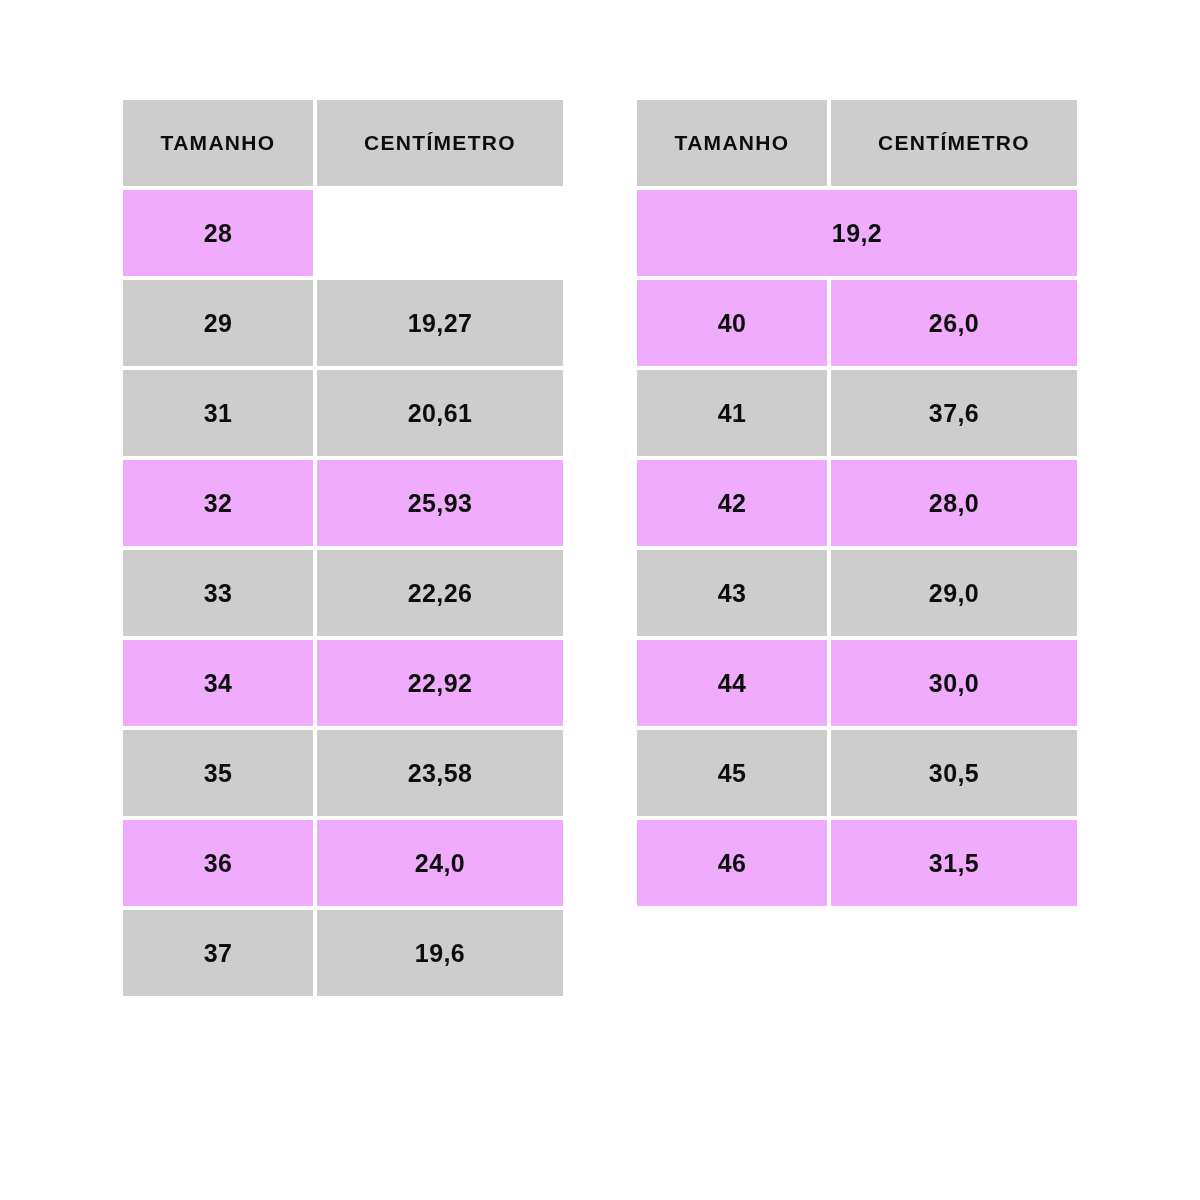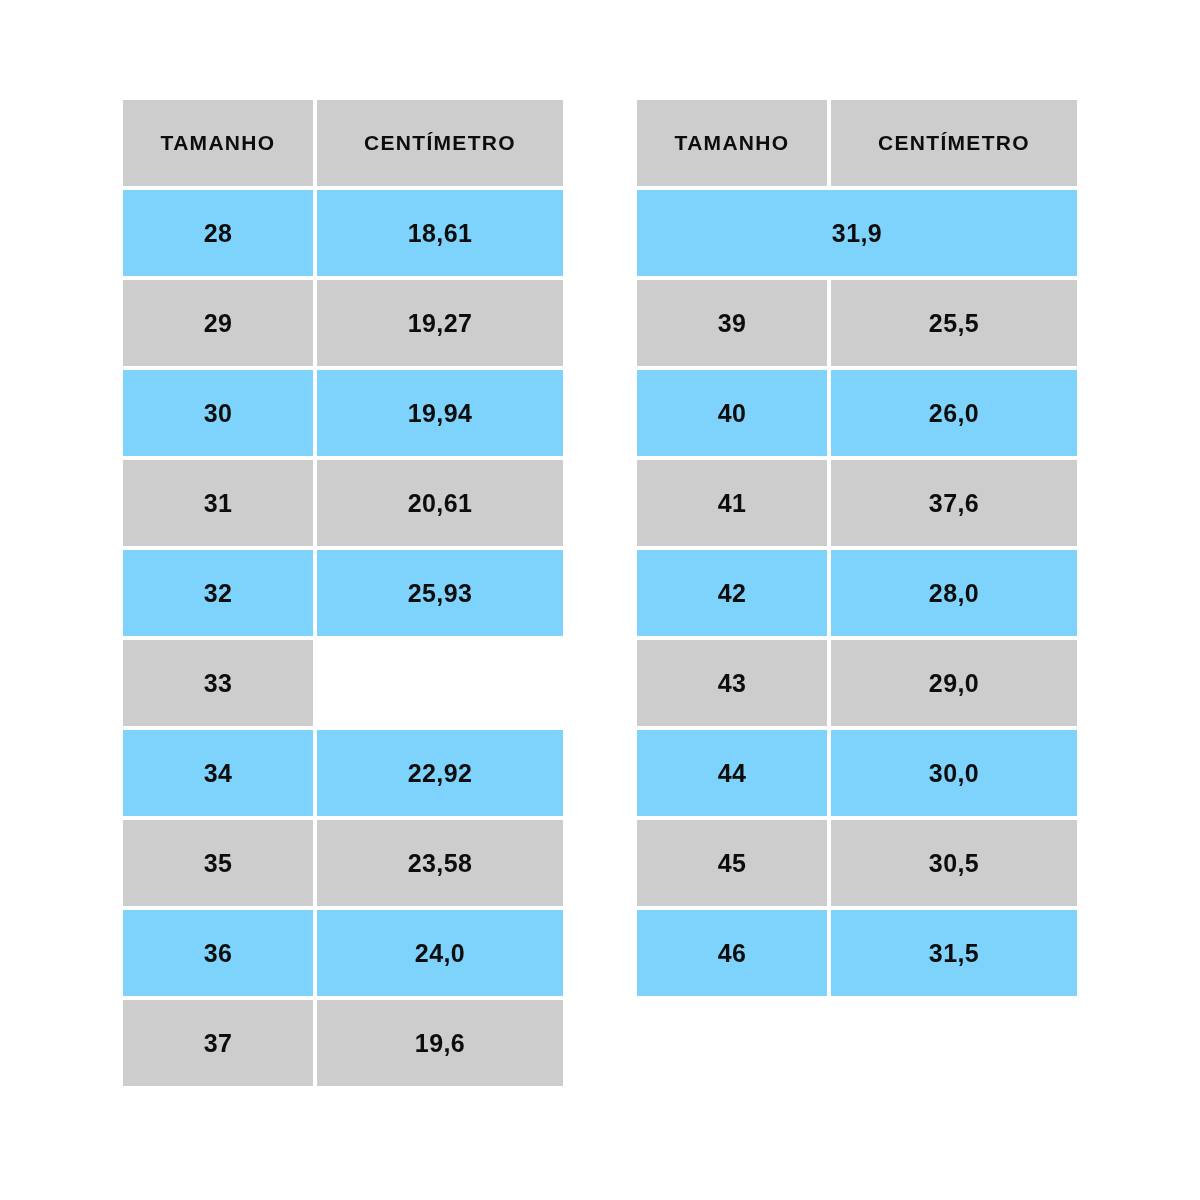"28" .shade-light { background: #7dd3fc -> #f0abfc }
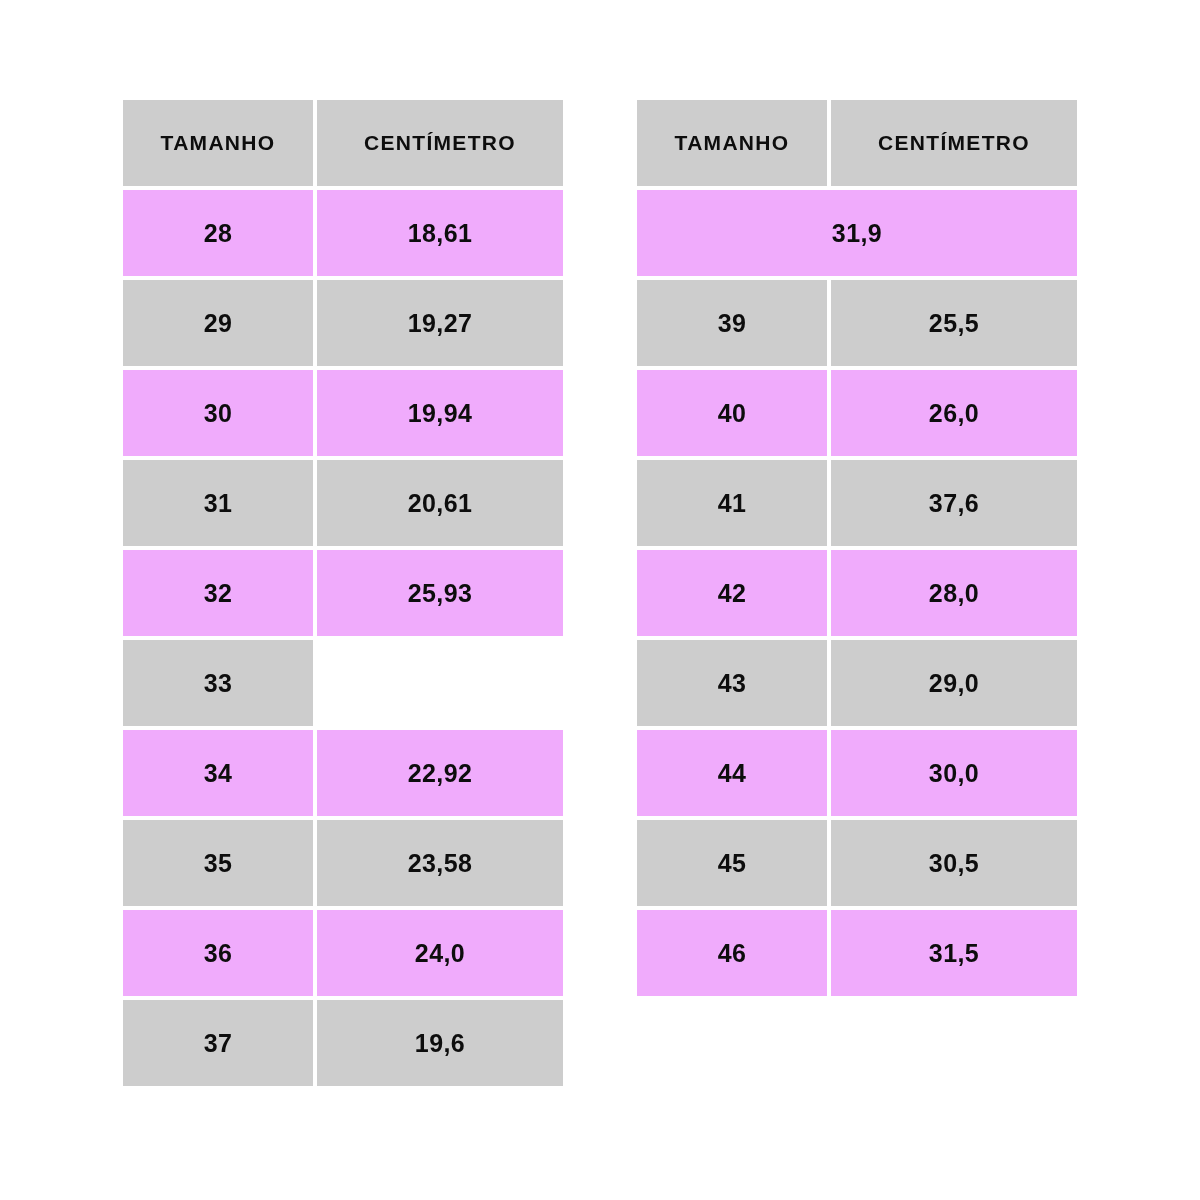"18,61" div.cell { html: <div>18,61</div> -> none }
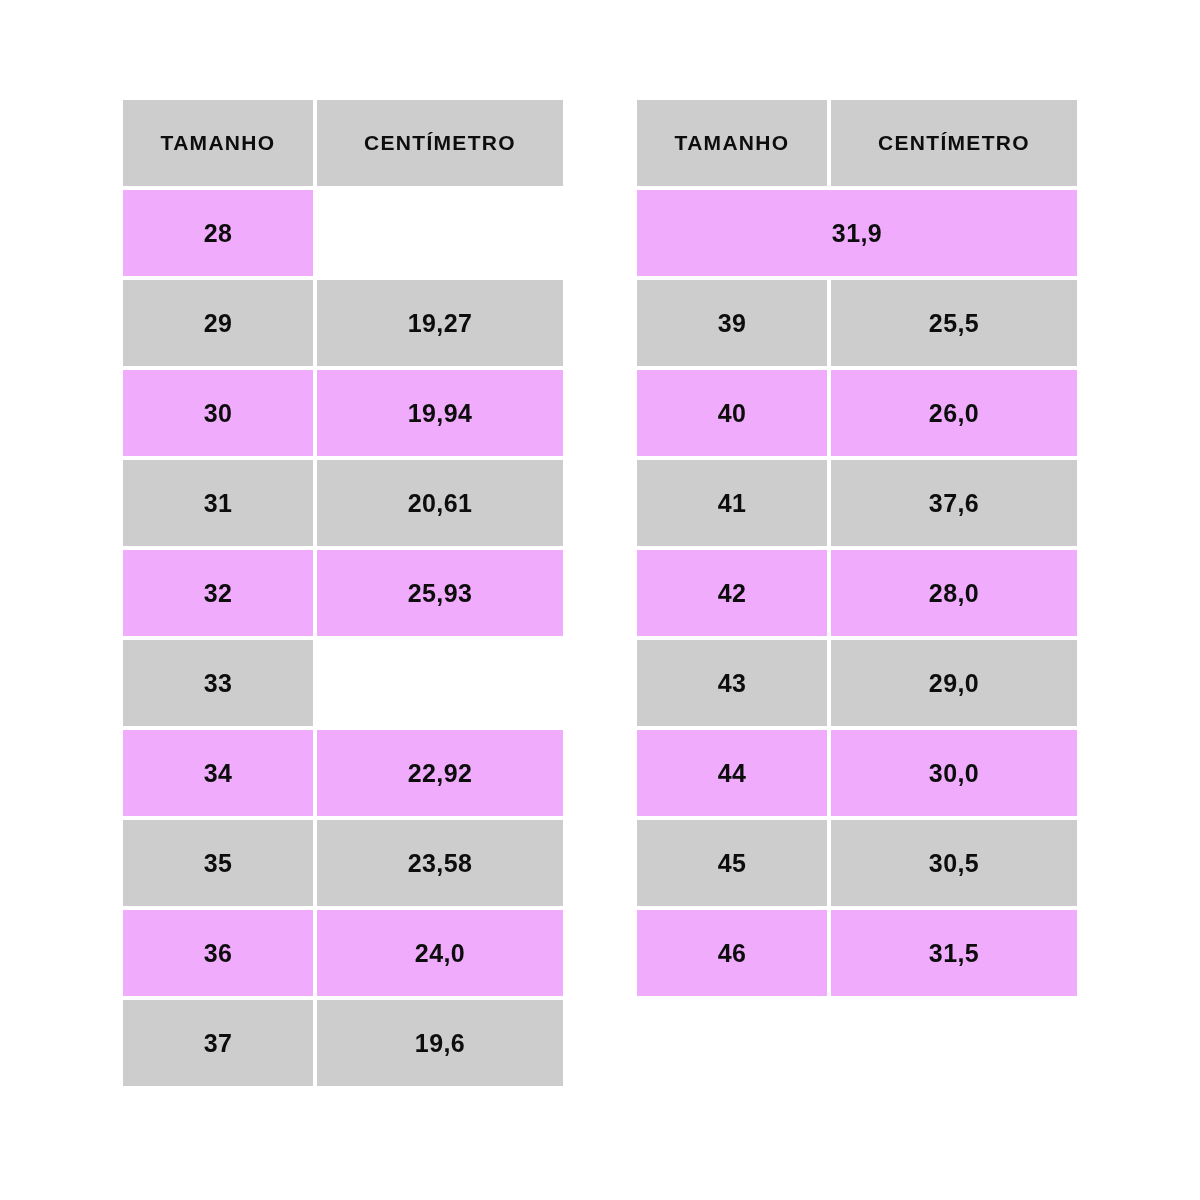"31,9" div.cell { text: 31,9 -> 19,2 }
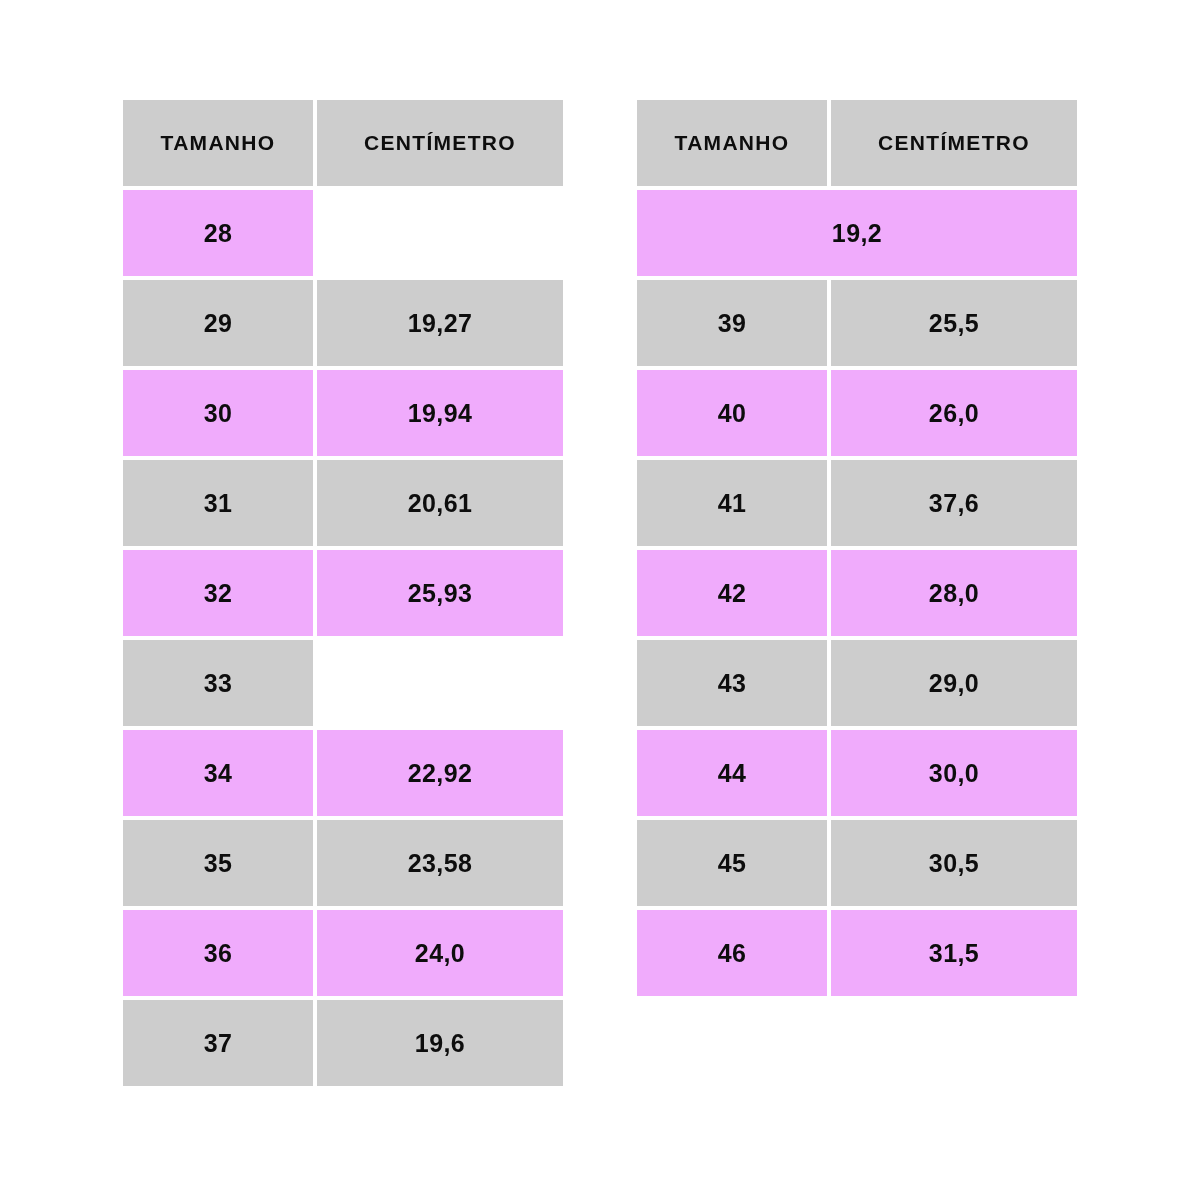"39" div.row { html: <div> <div>39</div> <div>25,5</div> </div> -> none }
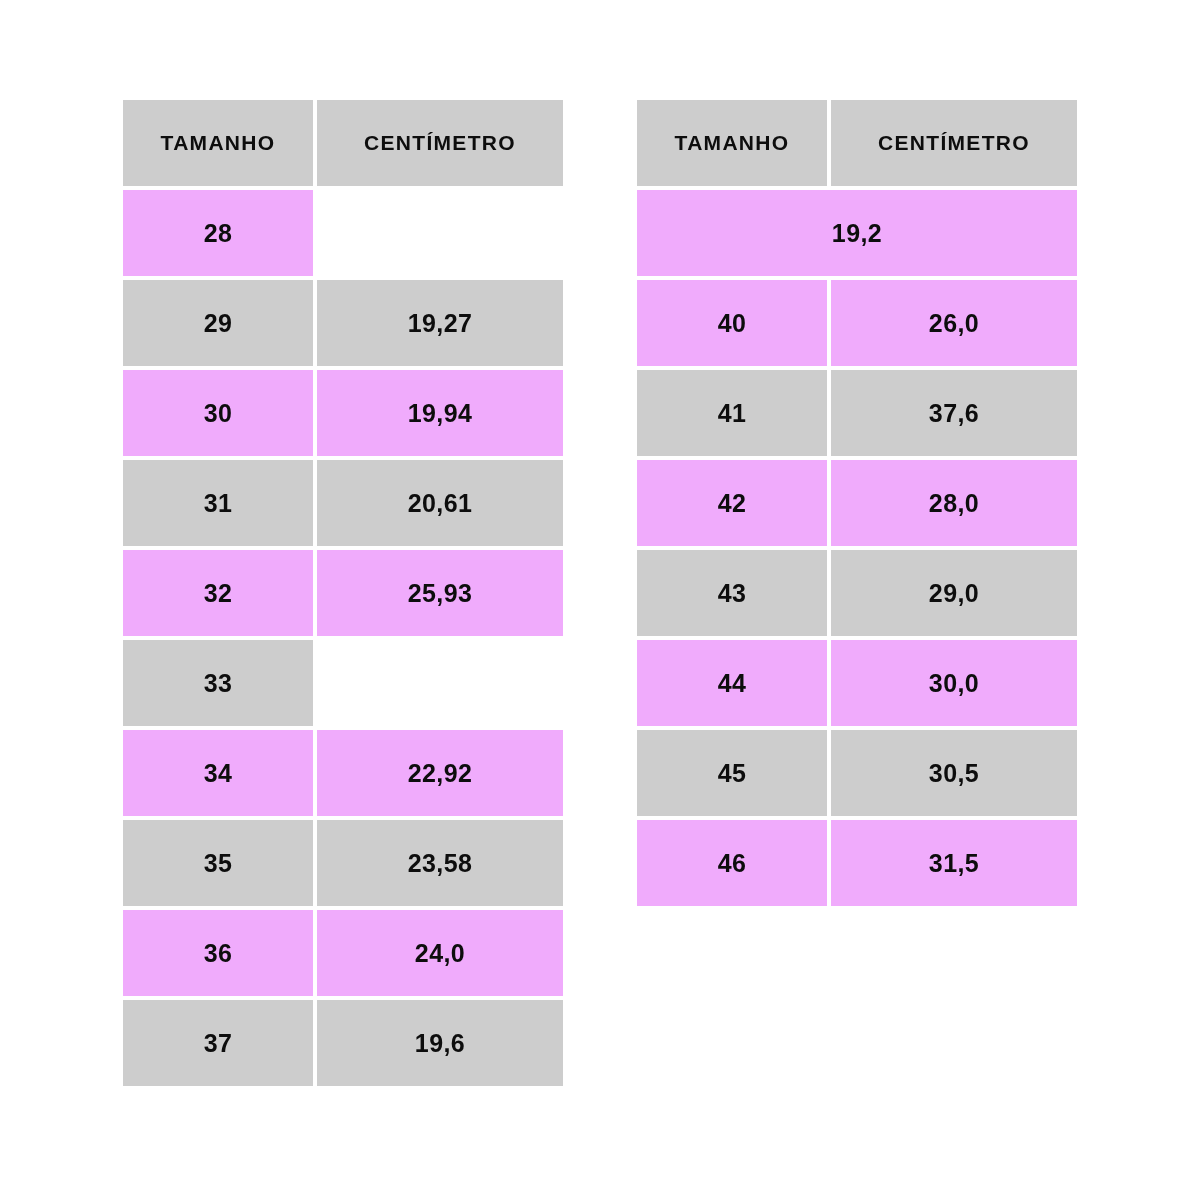"30" div.row { html: <div> <div>30</div> <div>19,94</div> </div> -> none }
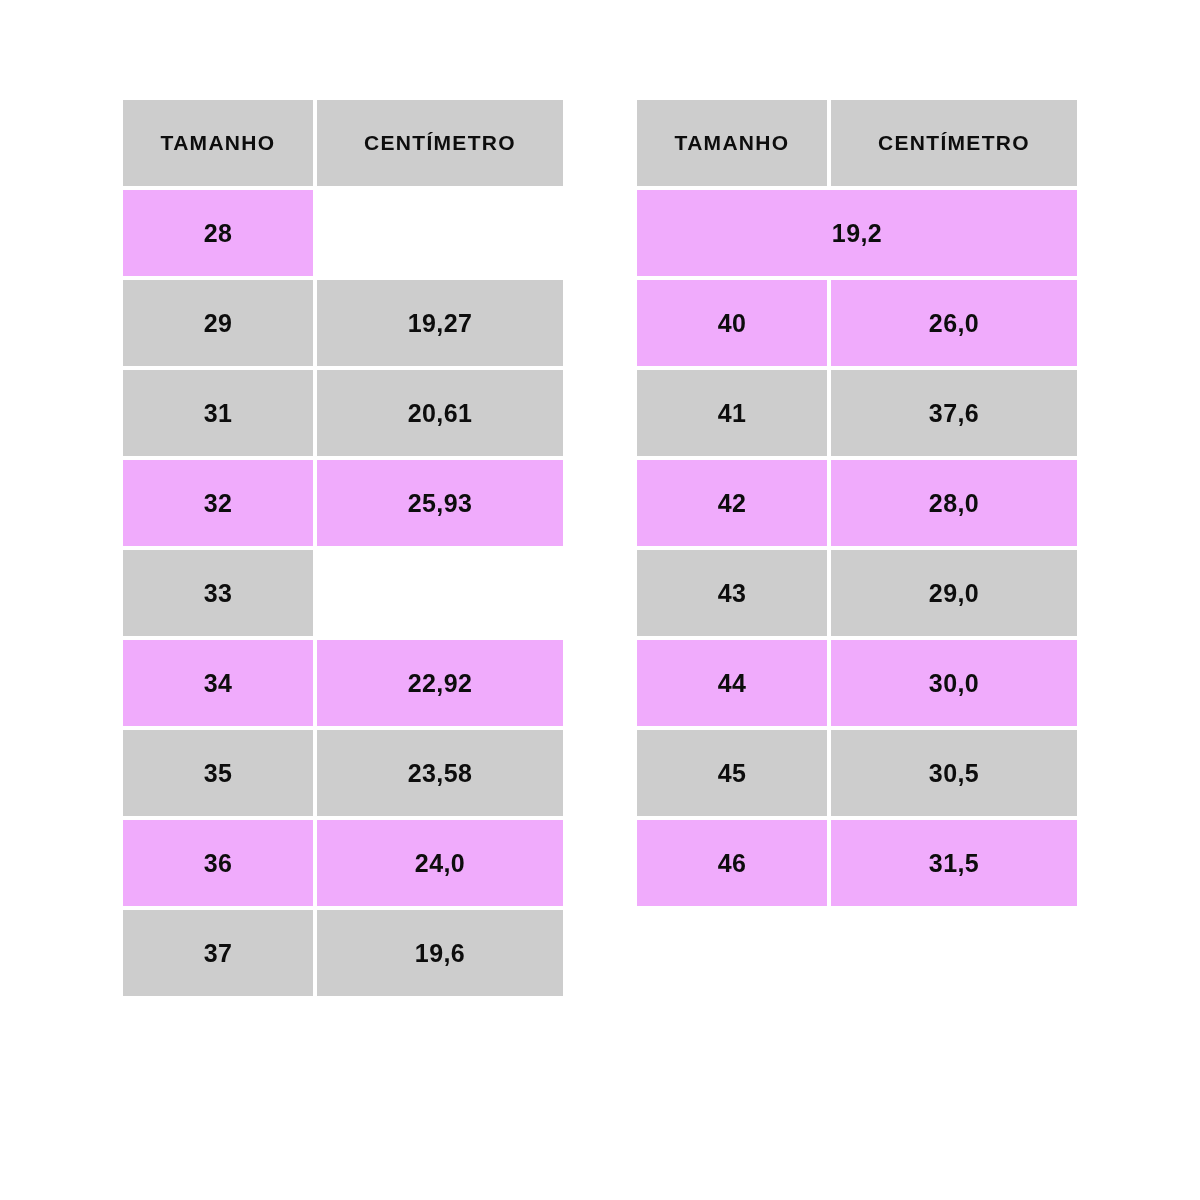"22,26" div.cell { html: none -> <div>22,26</div> }
